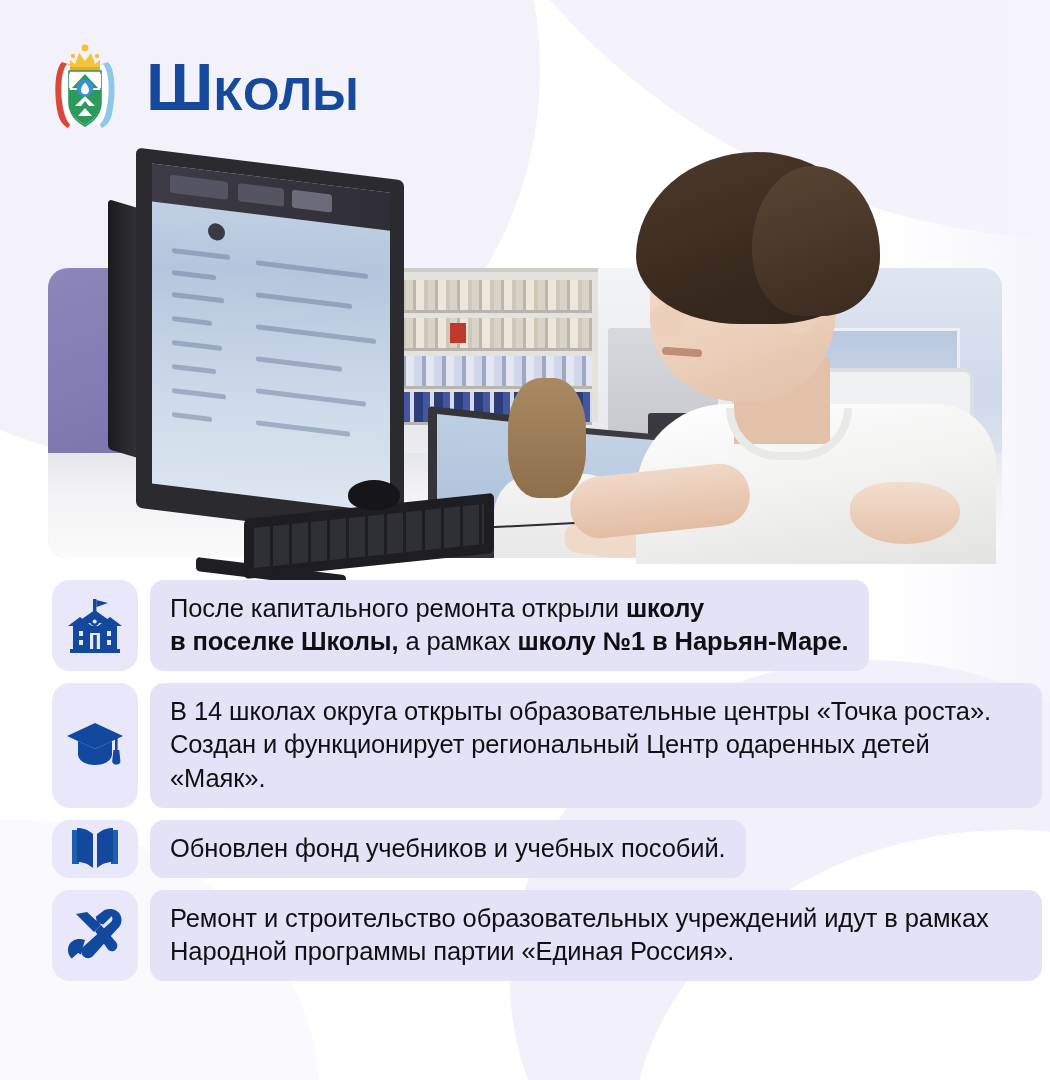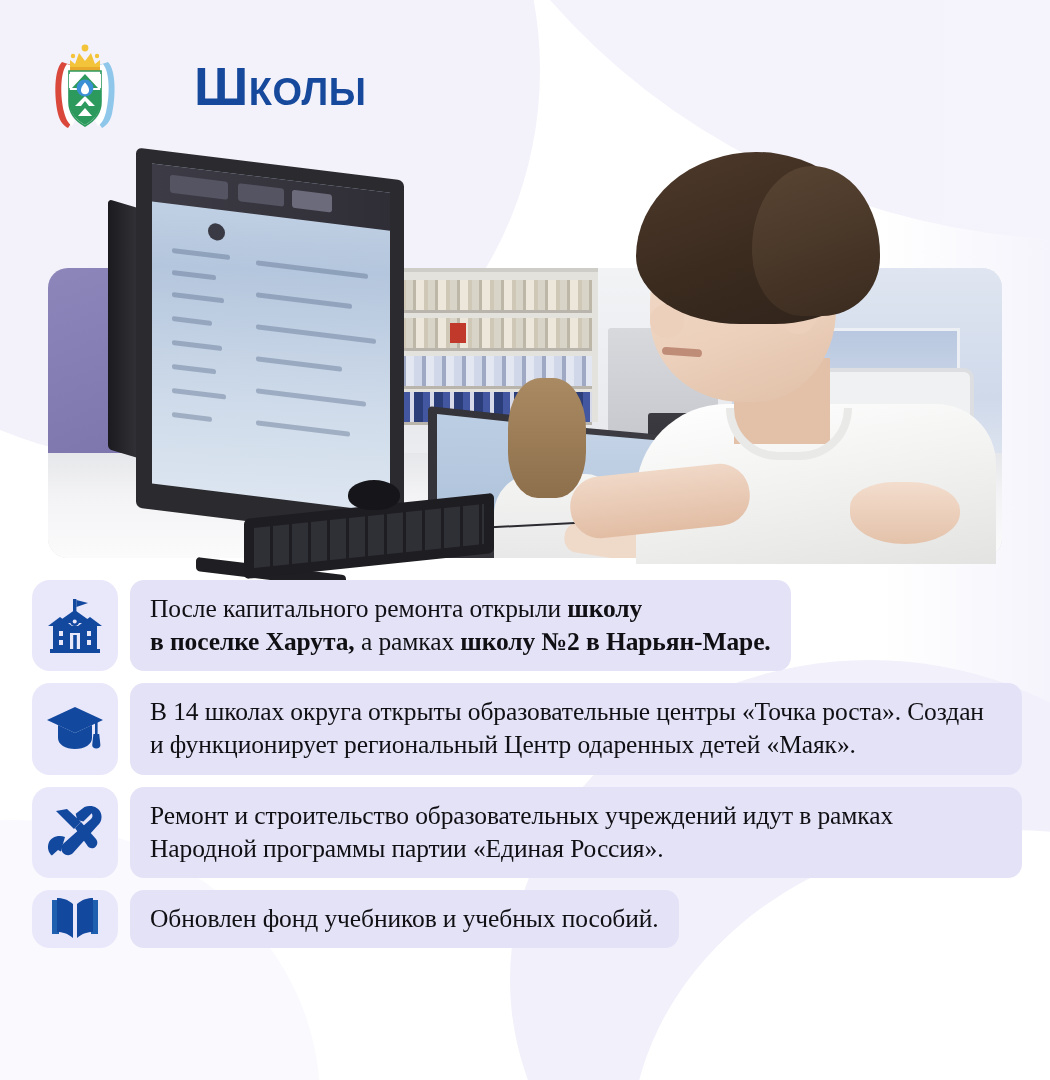"Школы" .page-title { font-size: 54px -> 67px; margin-left: 72px -> 24px }
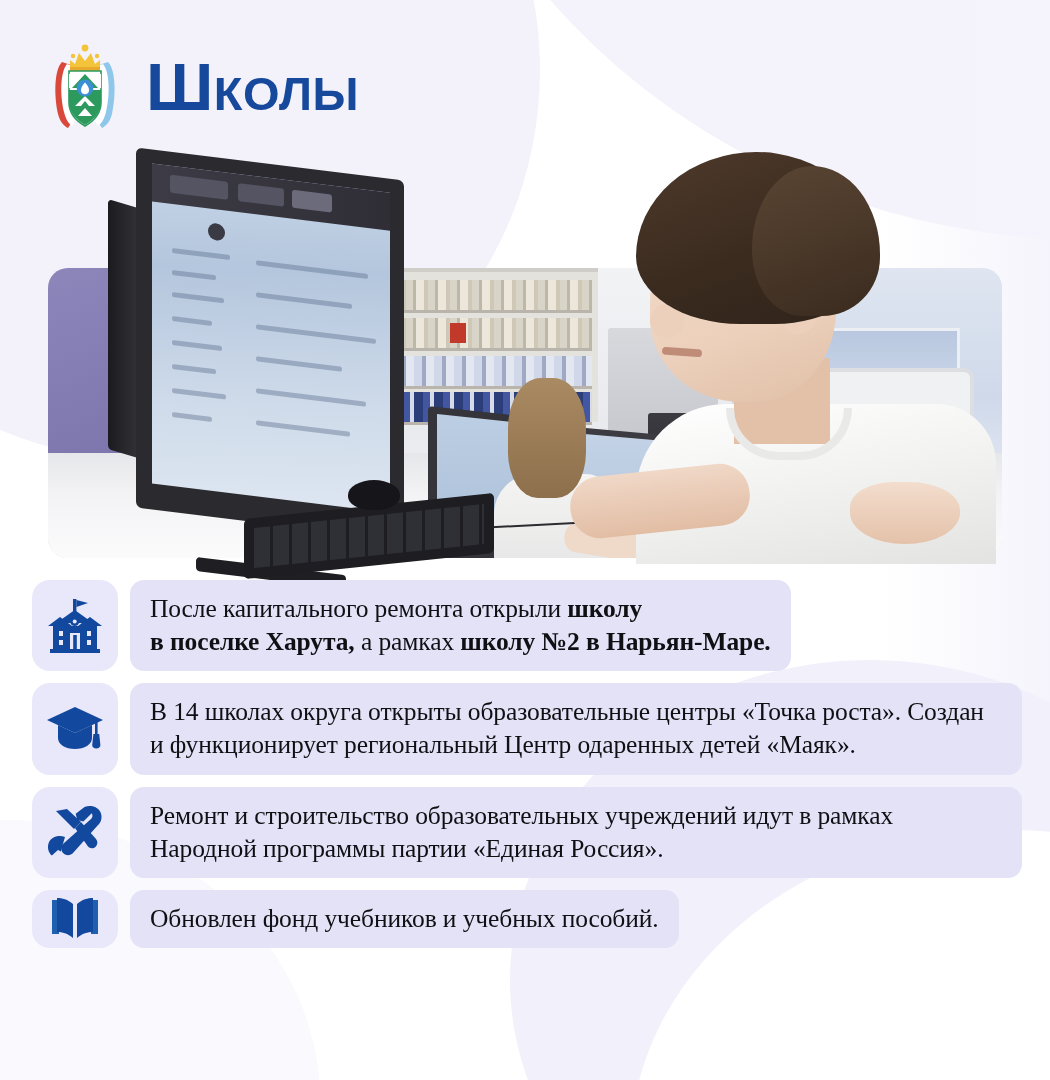"После капитального ремонта открыли школу" .facts { font-family: Liberation Serif, serif -> none; left: 32px -> 52px }
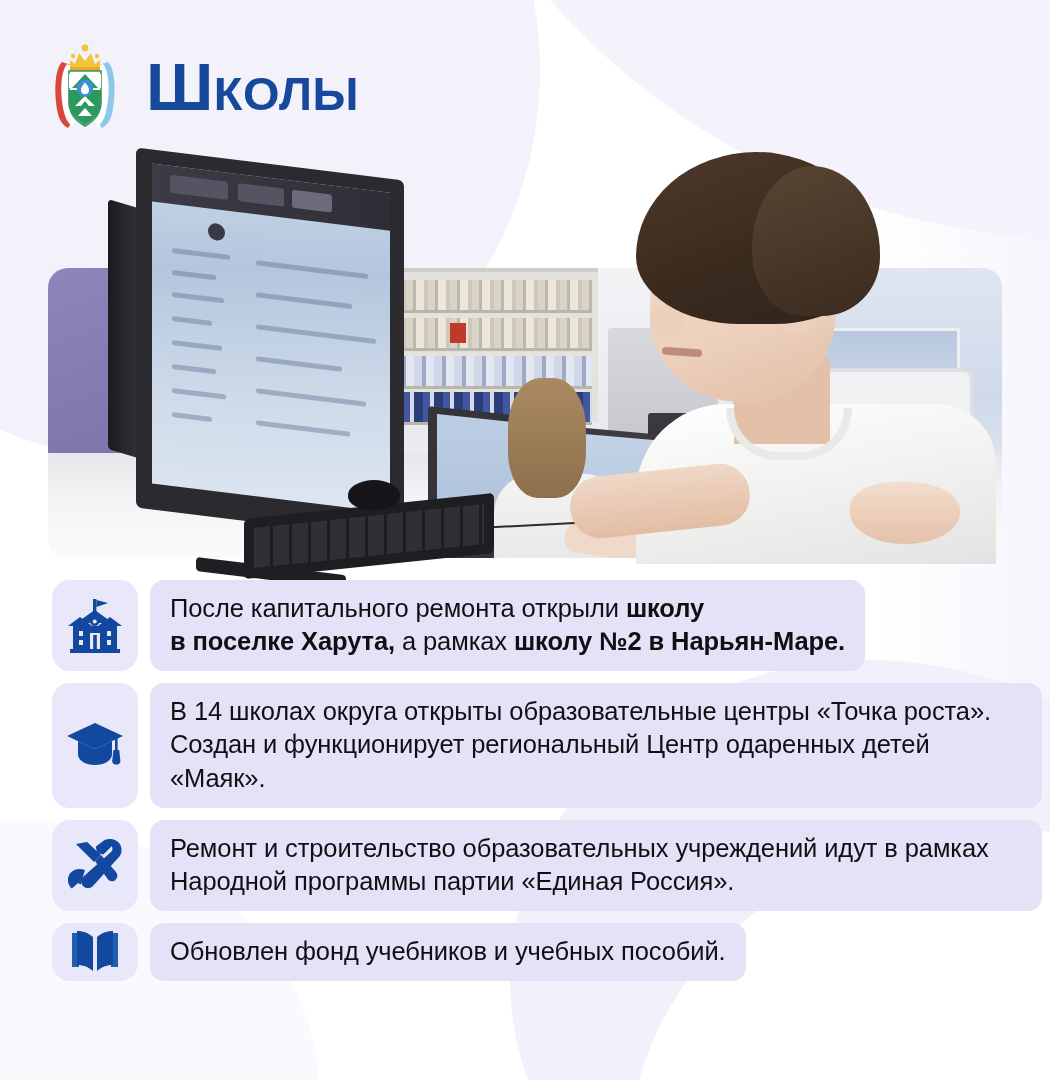"в поселке Харута," b { text: Харута -> Школы }
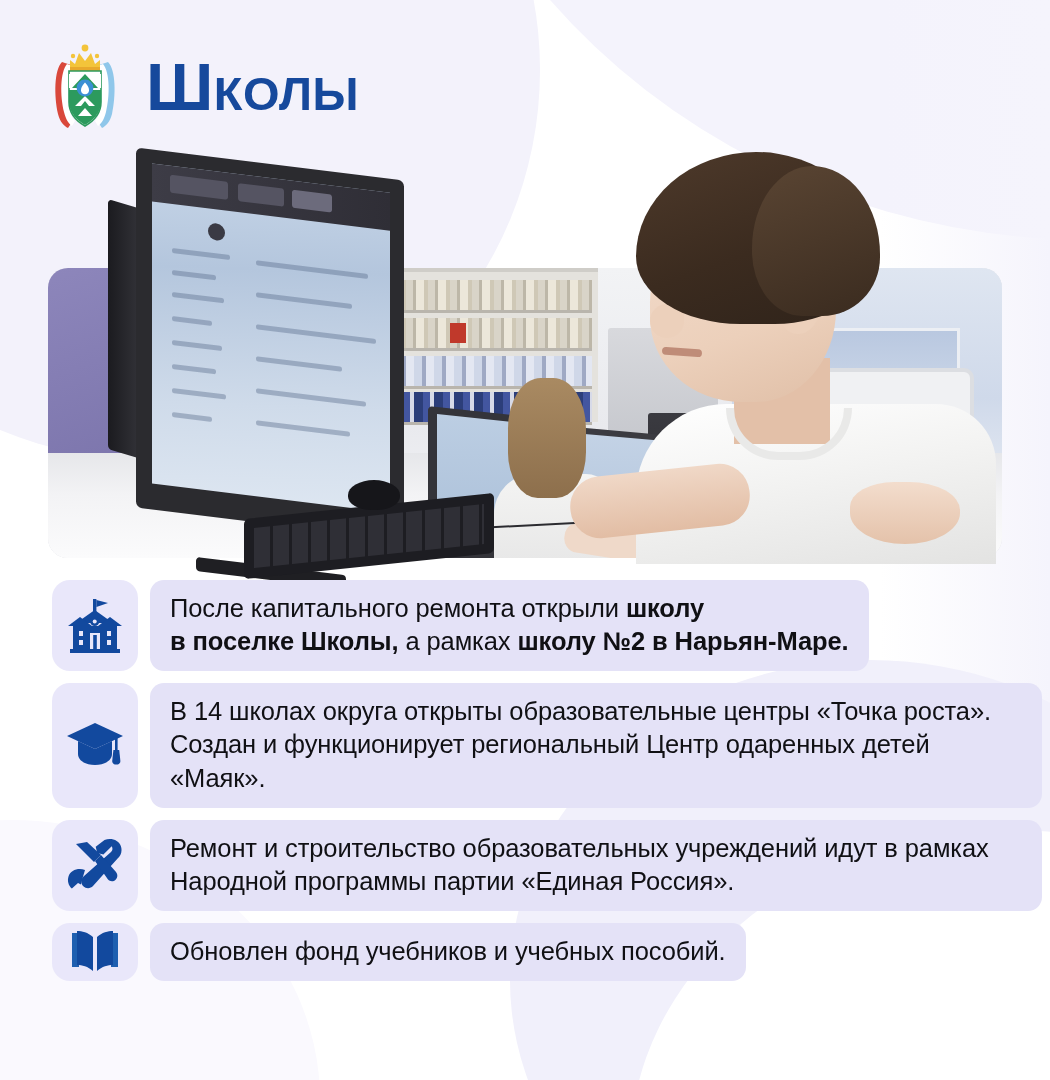"школу №2" b { text: 2 -> 1 }
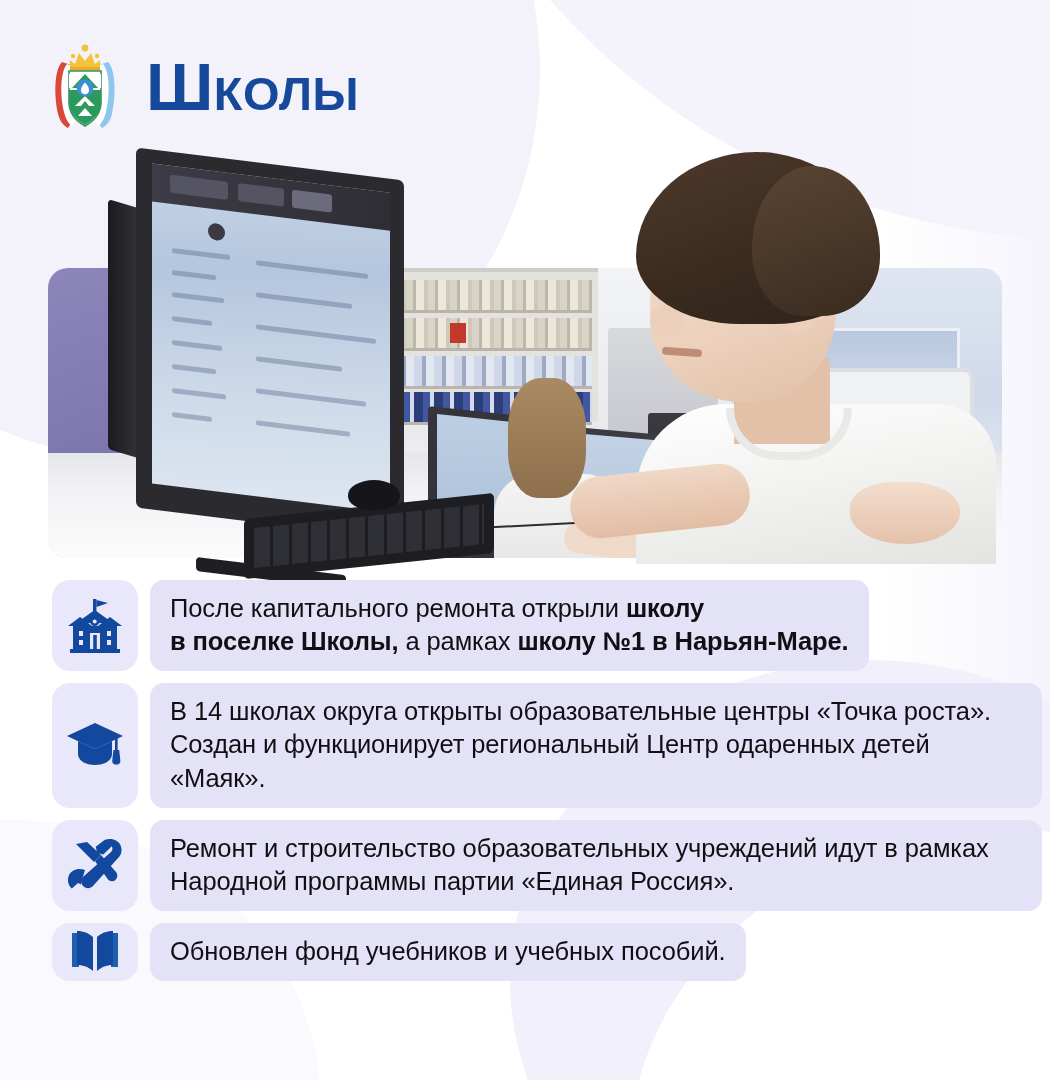"Ремонт и строительство образовательных" div.fact-row { order: before "Обновлен фонд учебников и учебных" -> after "Обновлен фонд учебников и учебных" }
